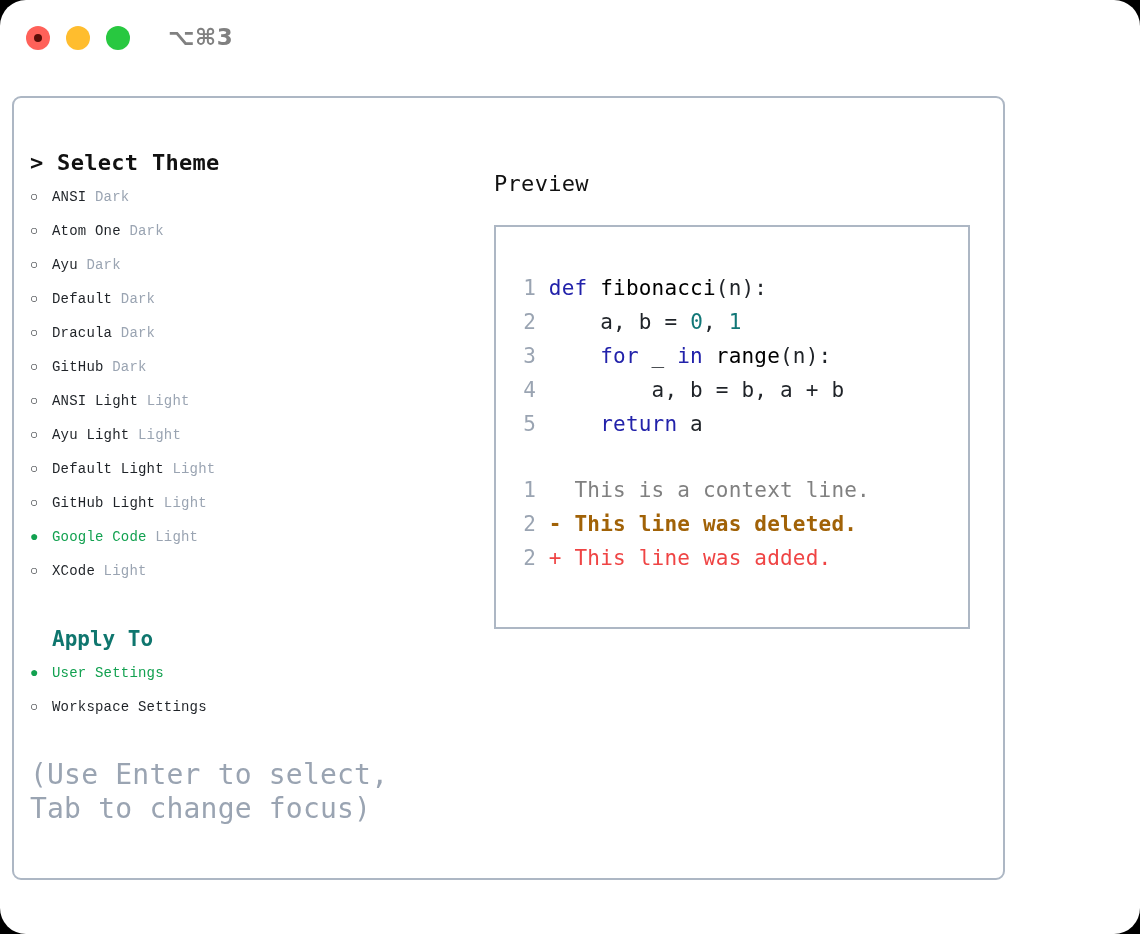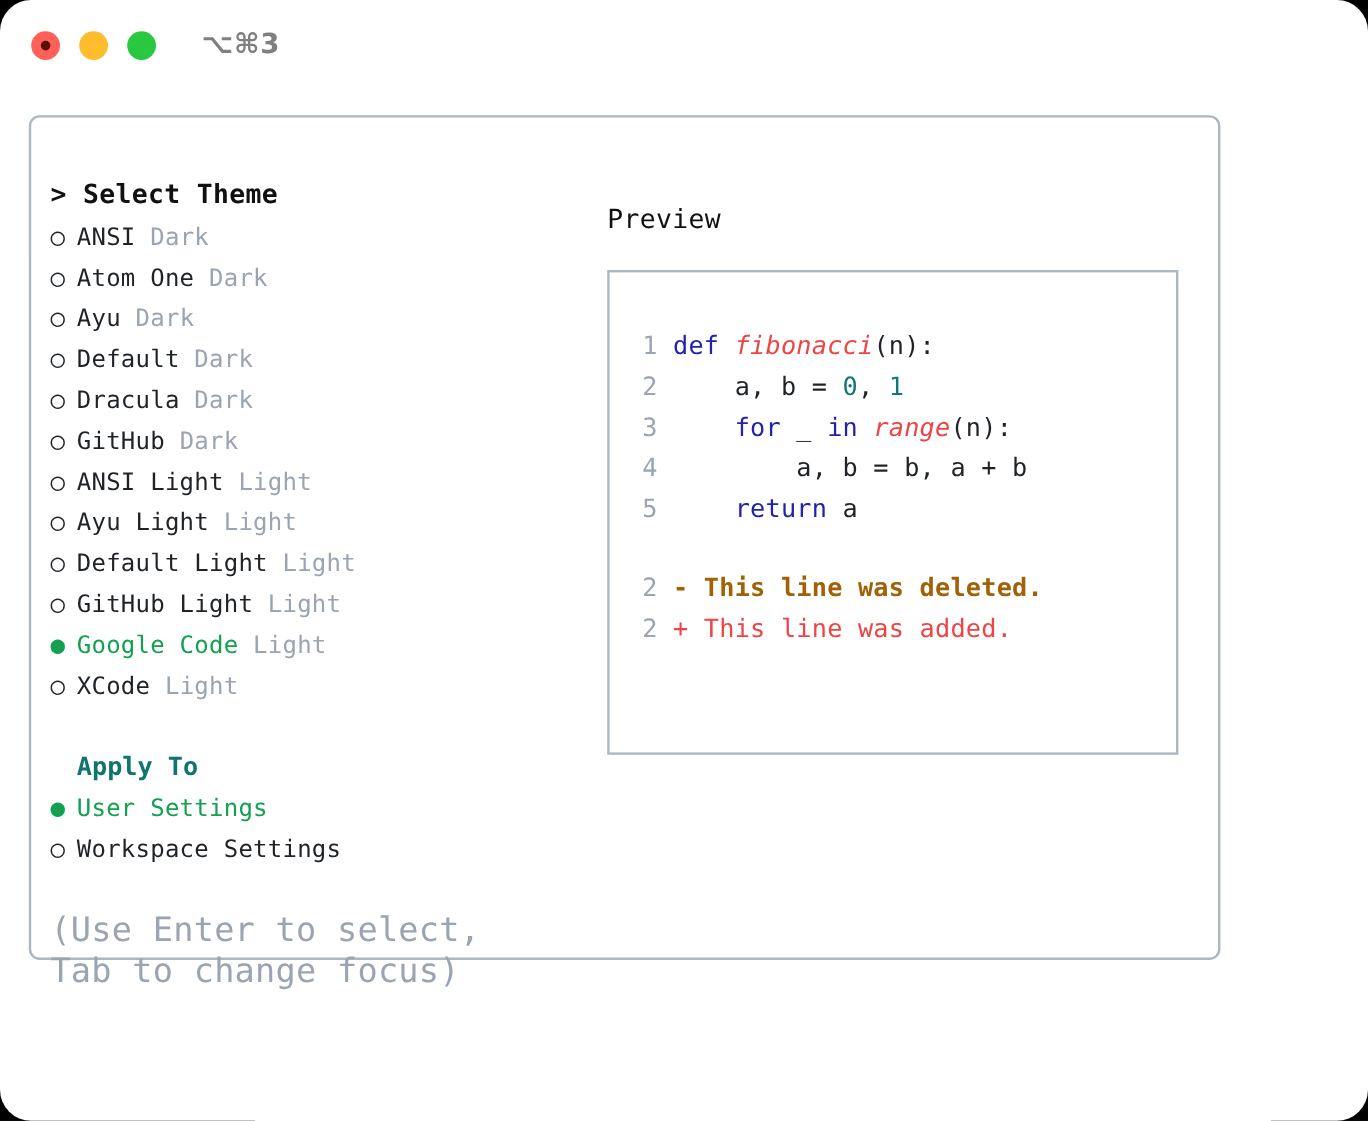"> Select Theme" #window-panel { height: 704px -> 784px; left: 24px -> 12px }
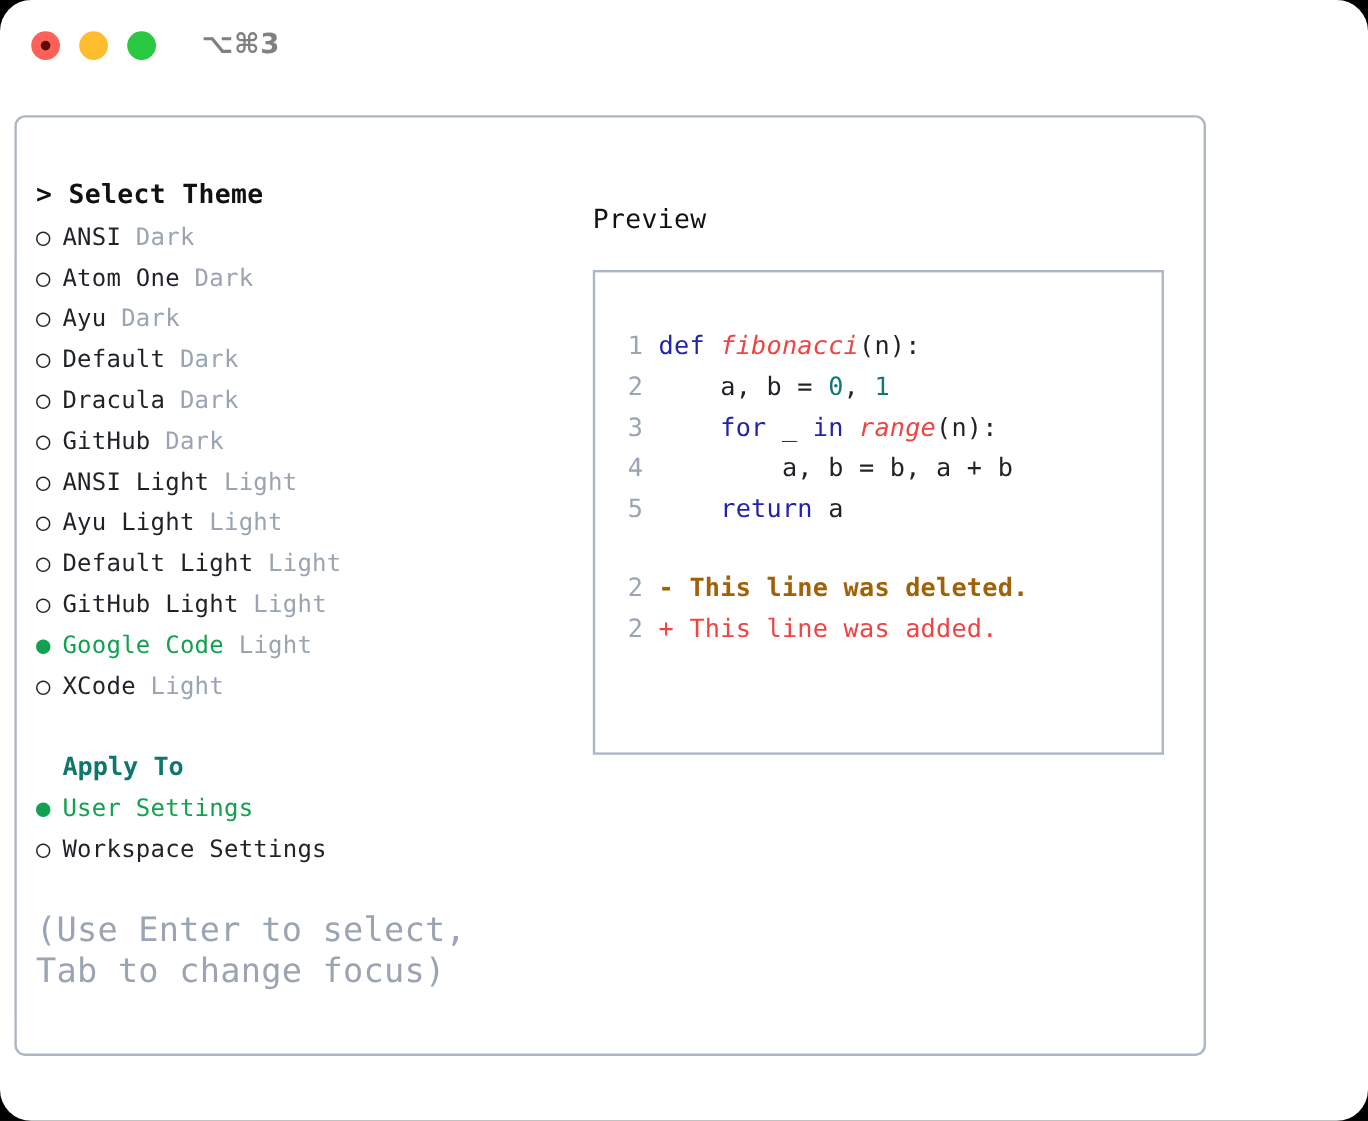"○ ANSI Dark" .theme-row { font-family: none -> Liberation Mono, monospace; font-size: 20px -> 14px }
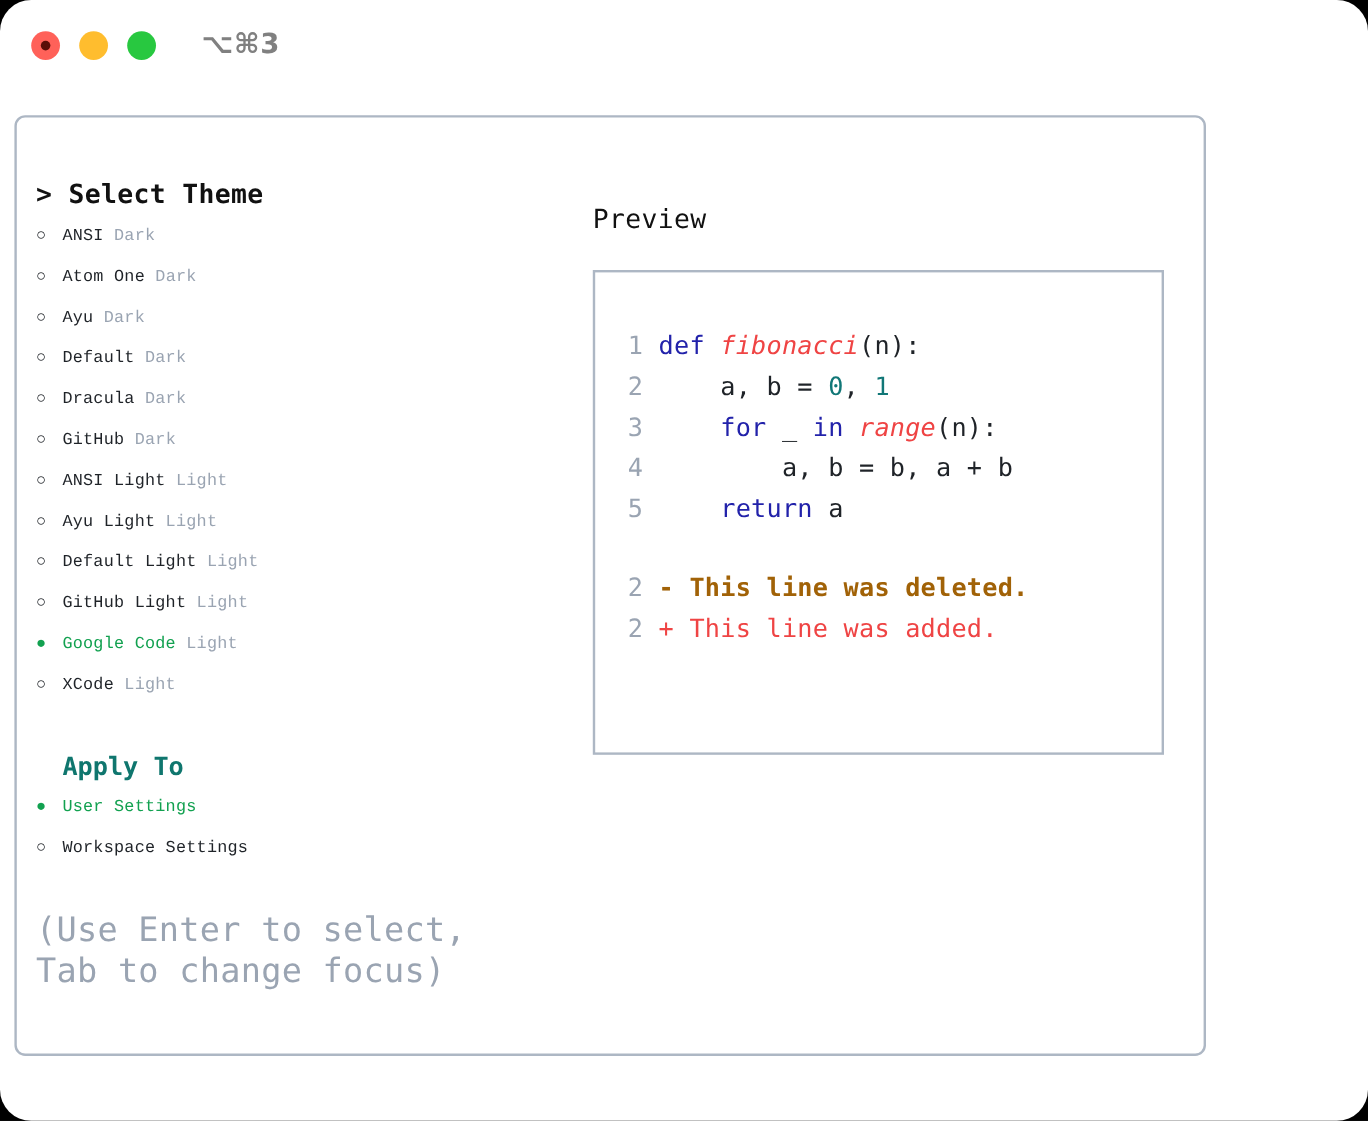"fibonacci" .fn { color: #ef4444 -> #000000; font-style: italic -> none }
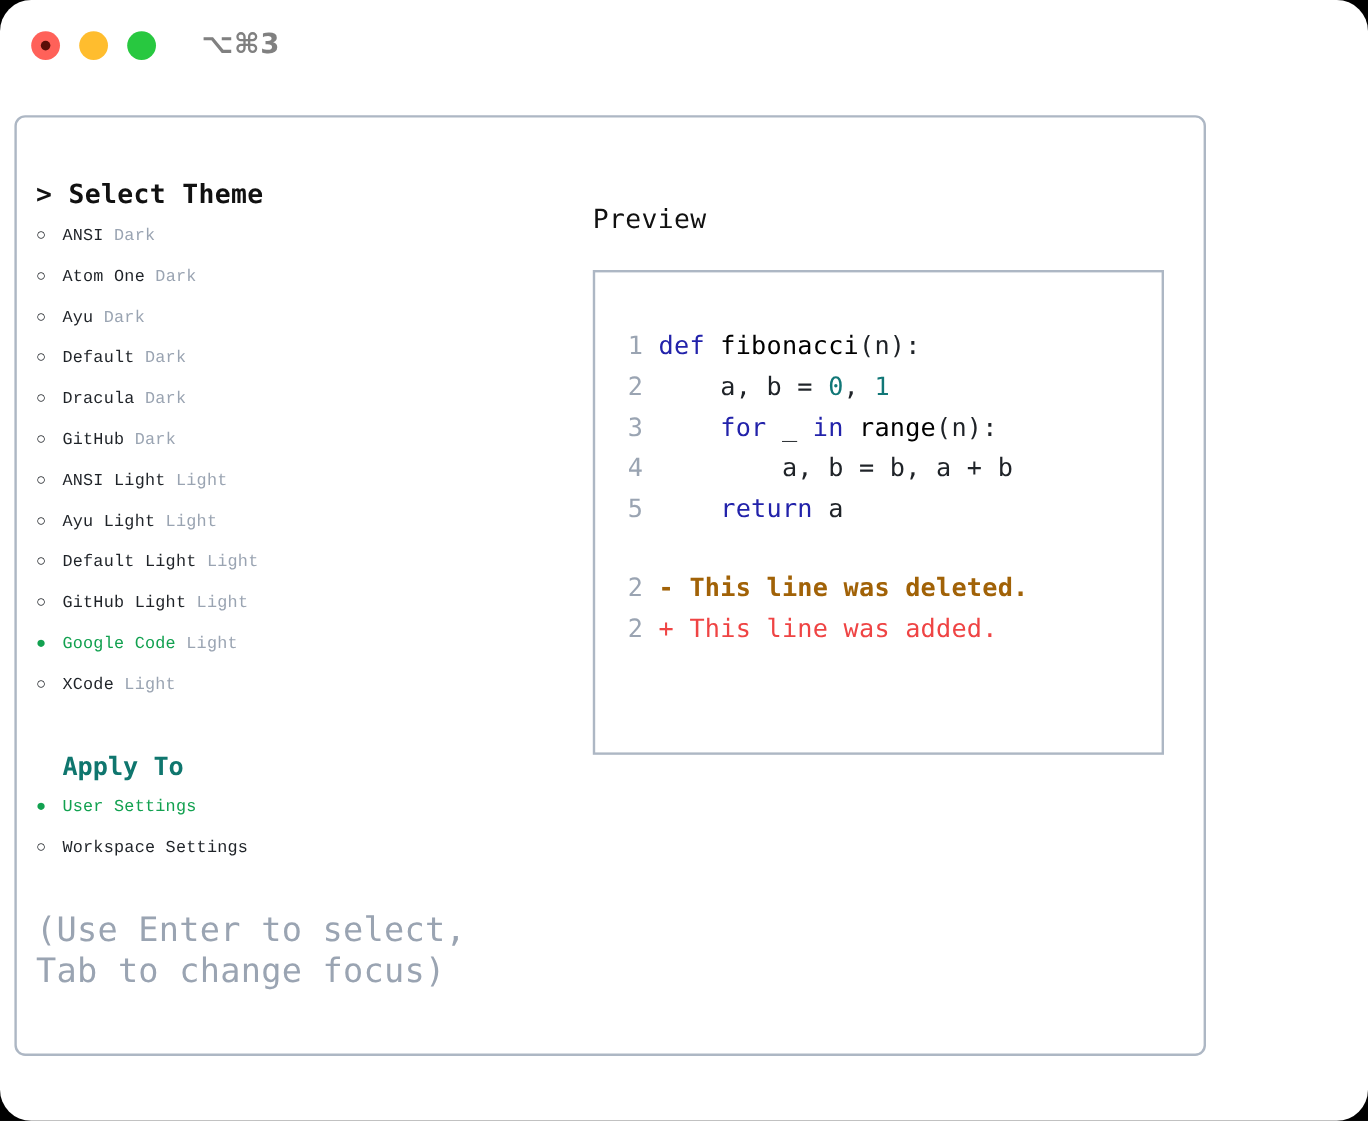"1 This is a context" div.code-line { html: none -> <div><span>1</span><span> This is a context line.</span></div> }
